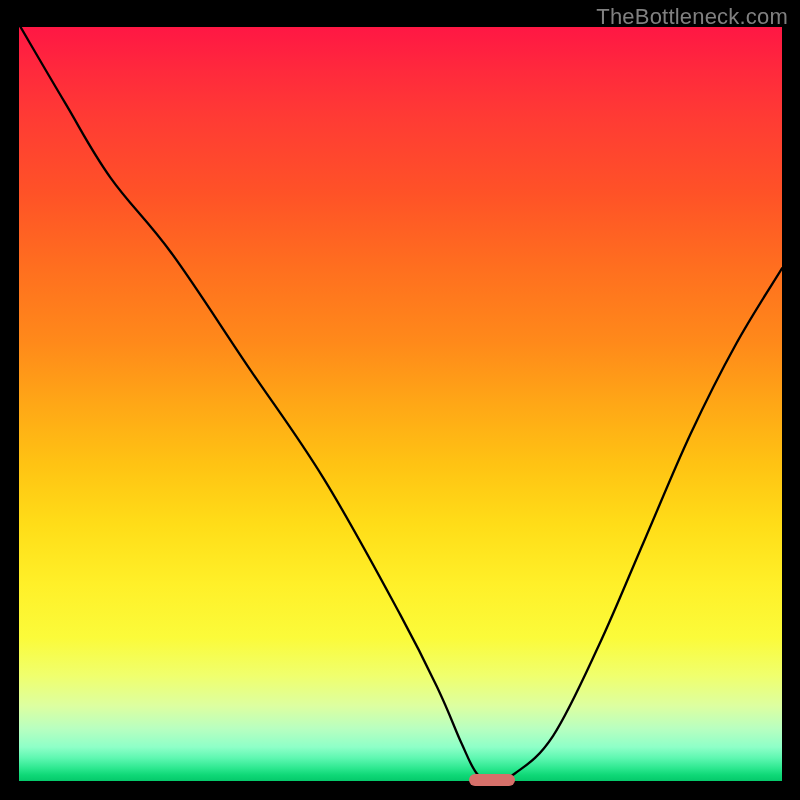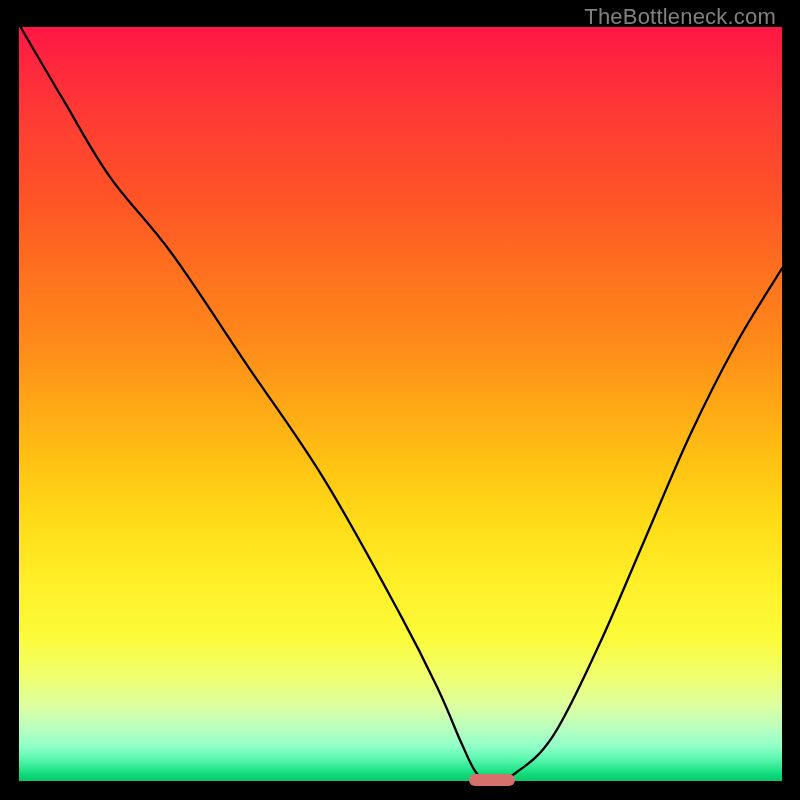"TheBottleneck.com" .watermark { right: 24px -> 12px }
